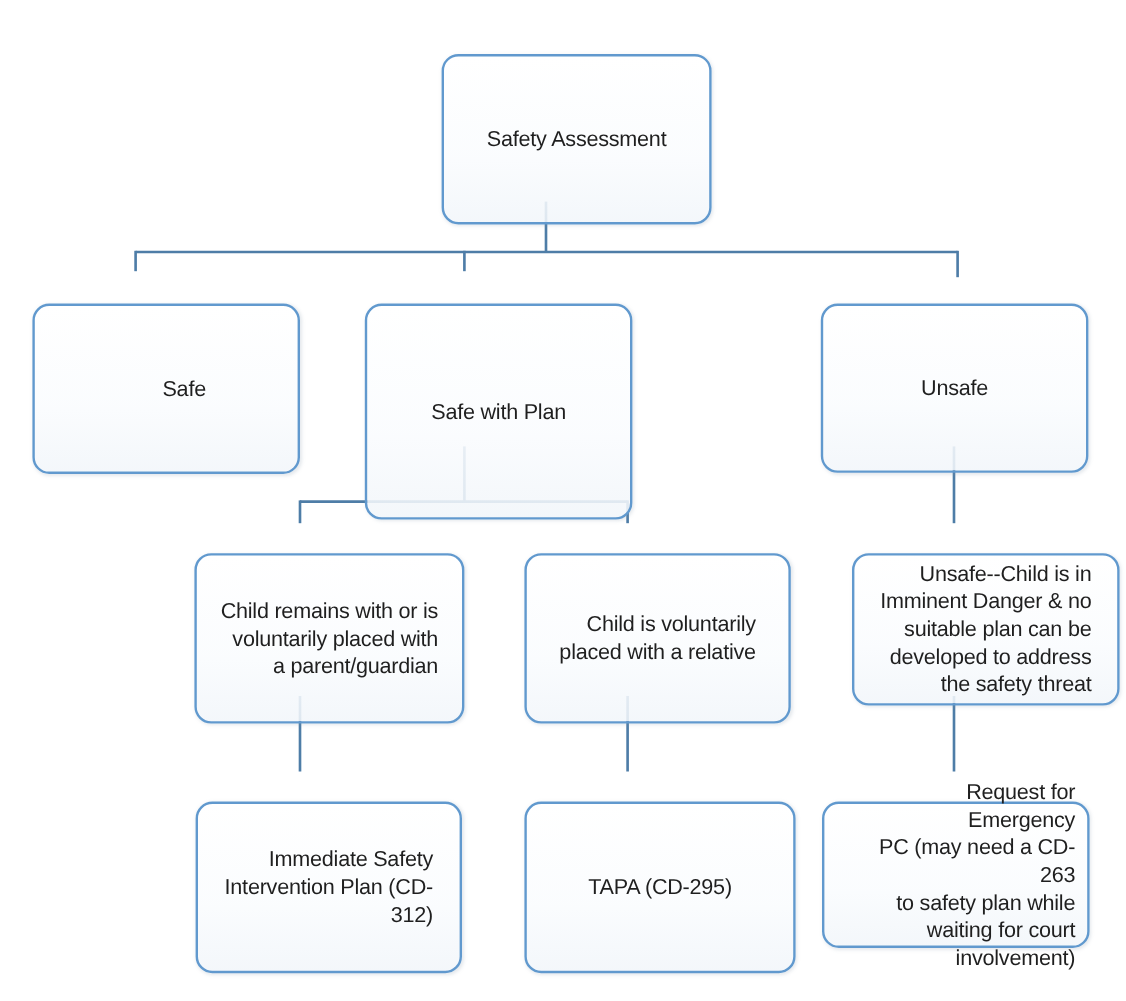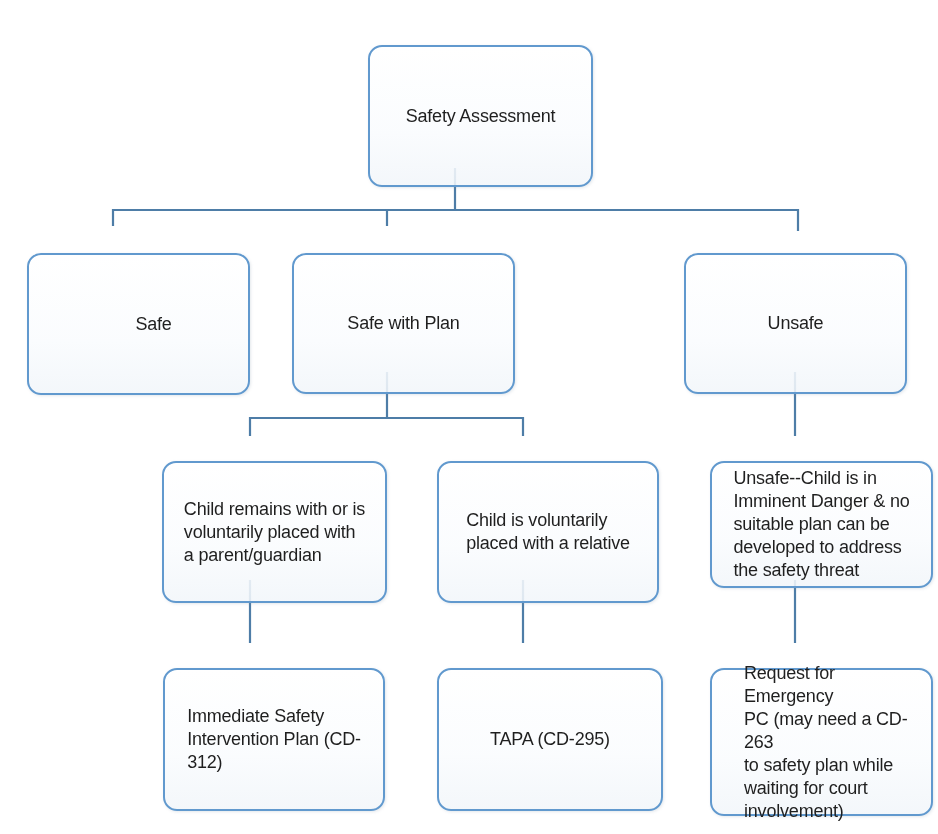"Safety Assessment" .node { text-align: left -> right }
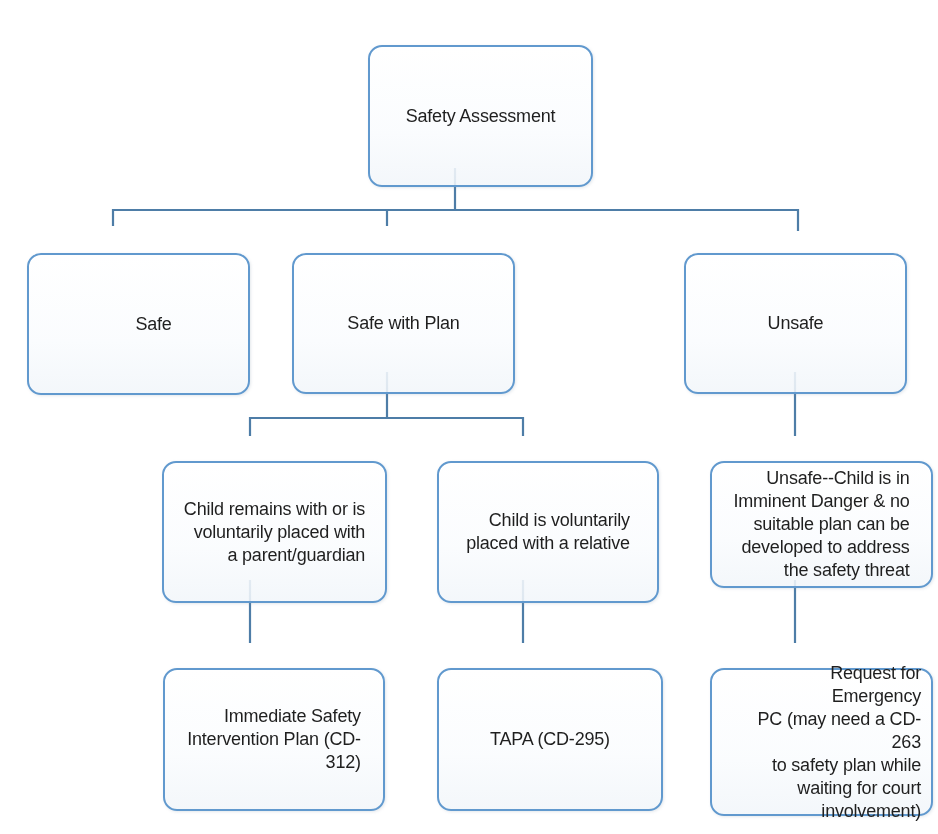"Safe with Plan" #node-safe-with-plan { height: 141px -> 180px; left: 292px -> 304px }
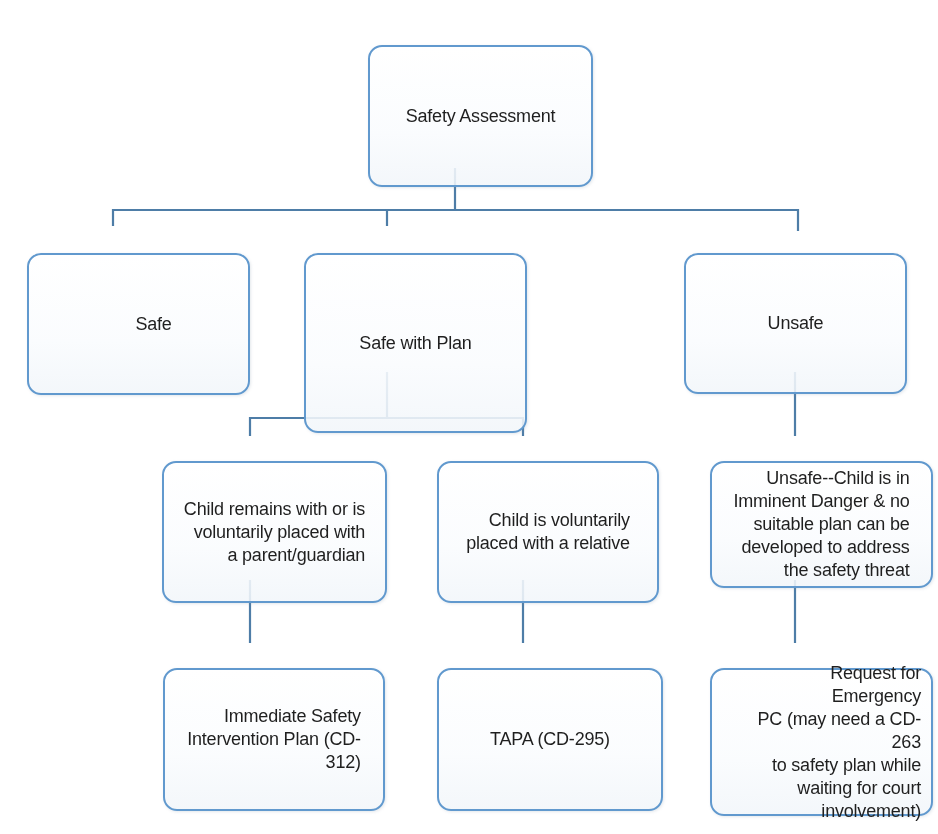"Request for Emergency" #node-request-pc { height: 148px -> 122px; left: 710px -> 685px }
